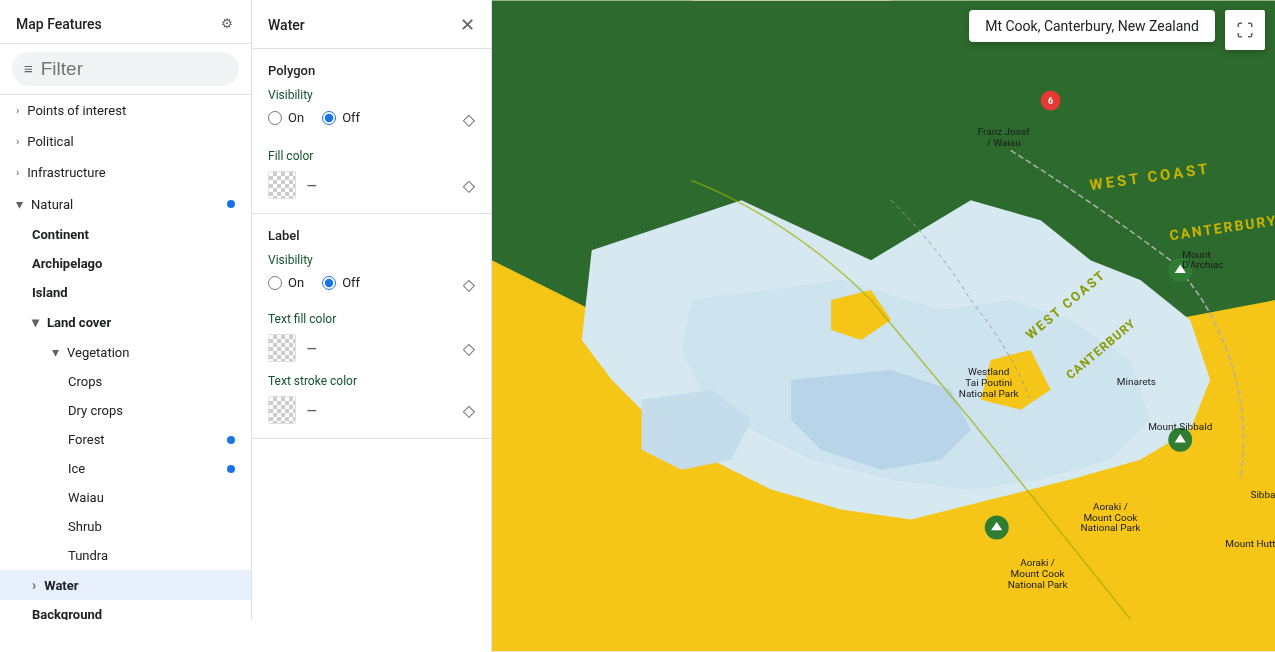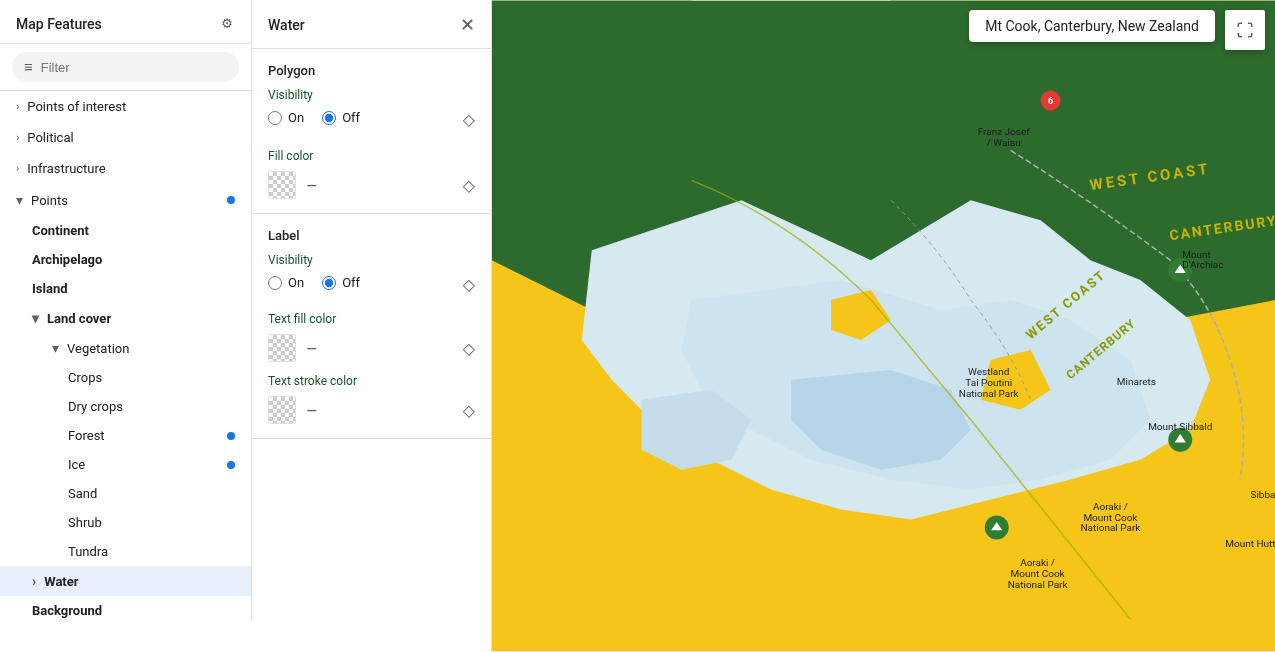"Filter" #filter-input { font-size: 13px -> 19px }
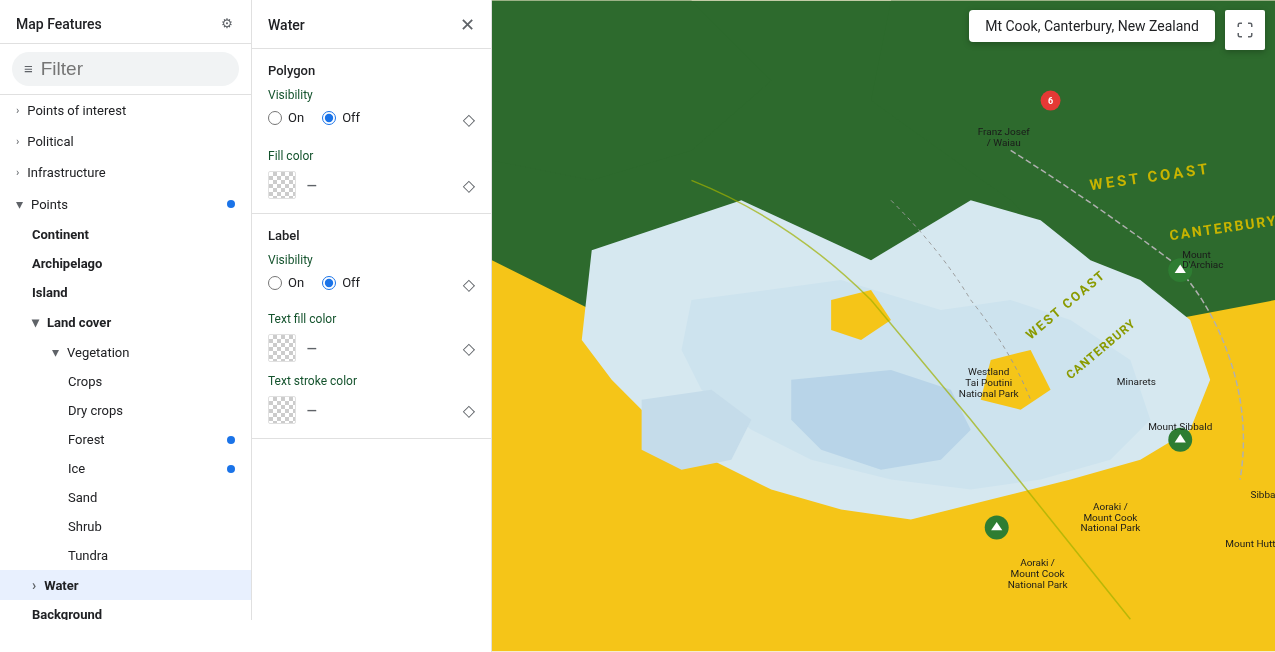"Points" span.nav-item-label { text: Points -> Natural }
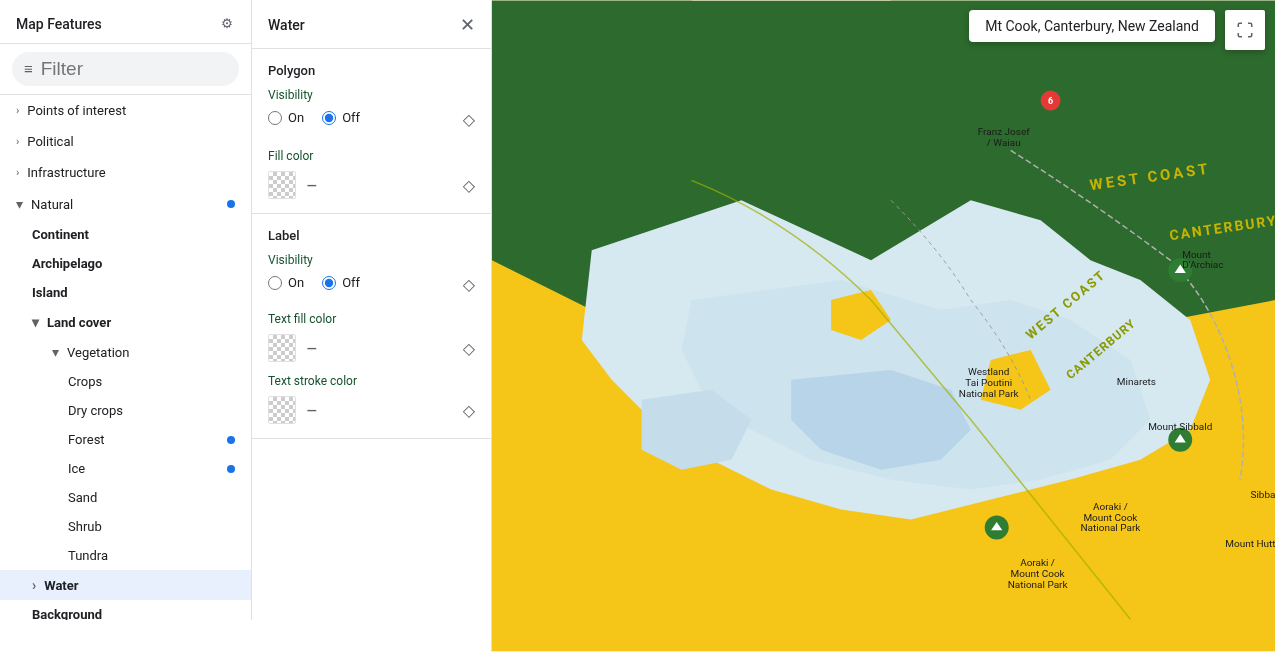"Sand" span { text: Sand -> Waiau }
